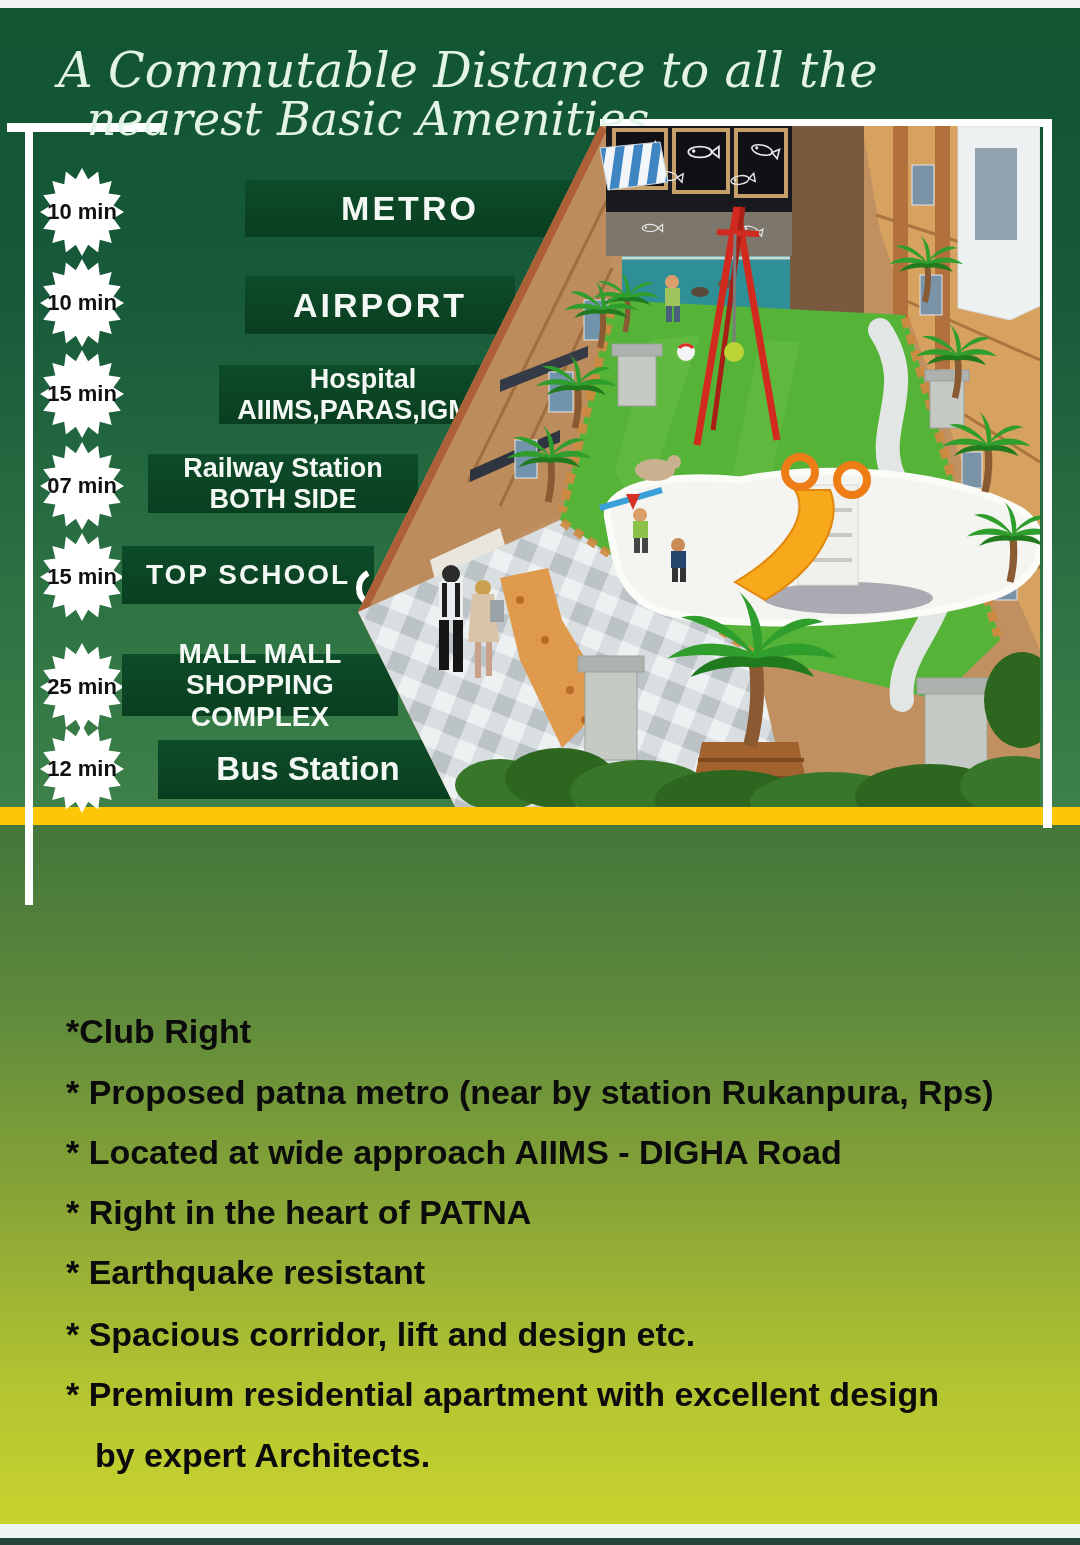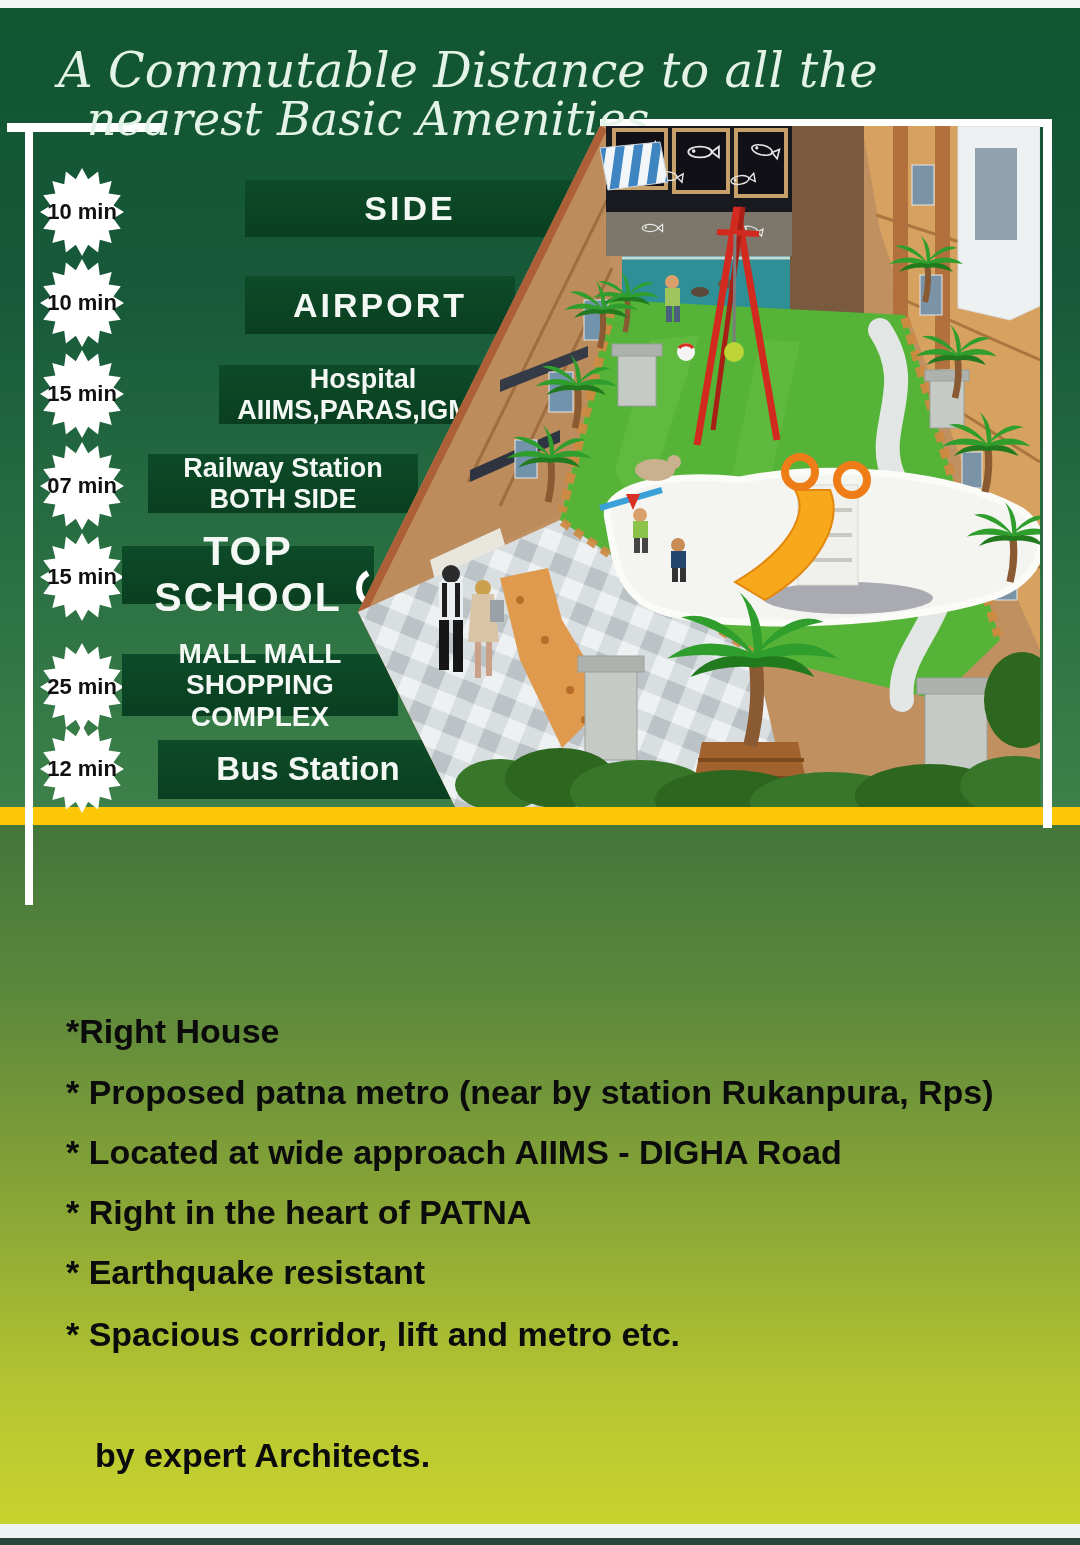"SIDE" span { text: SIDE -> METRO }
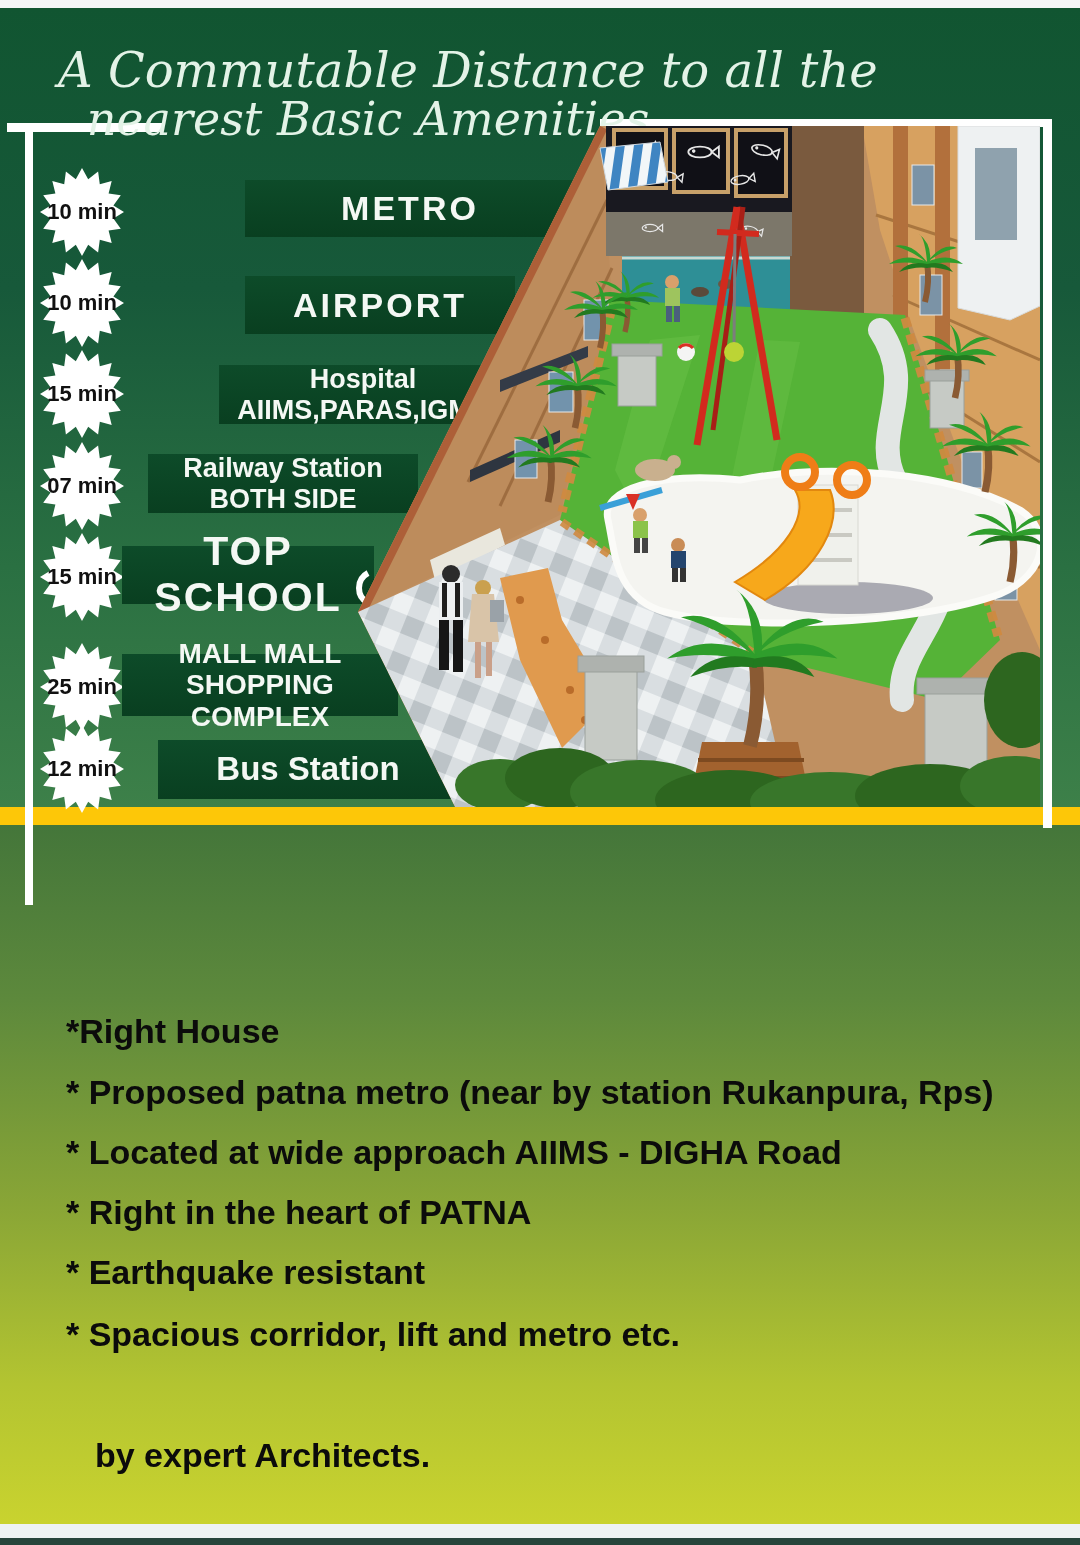"TOP SCHOOL" .b4 { font-size: 41px -> 28px }
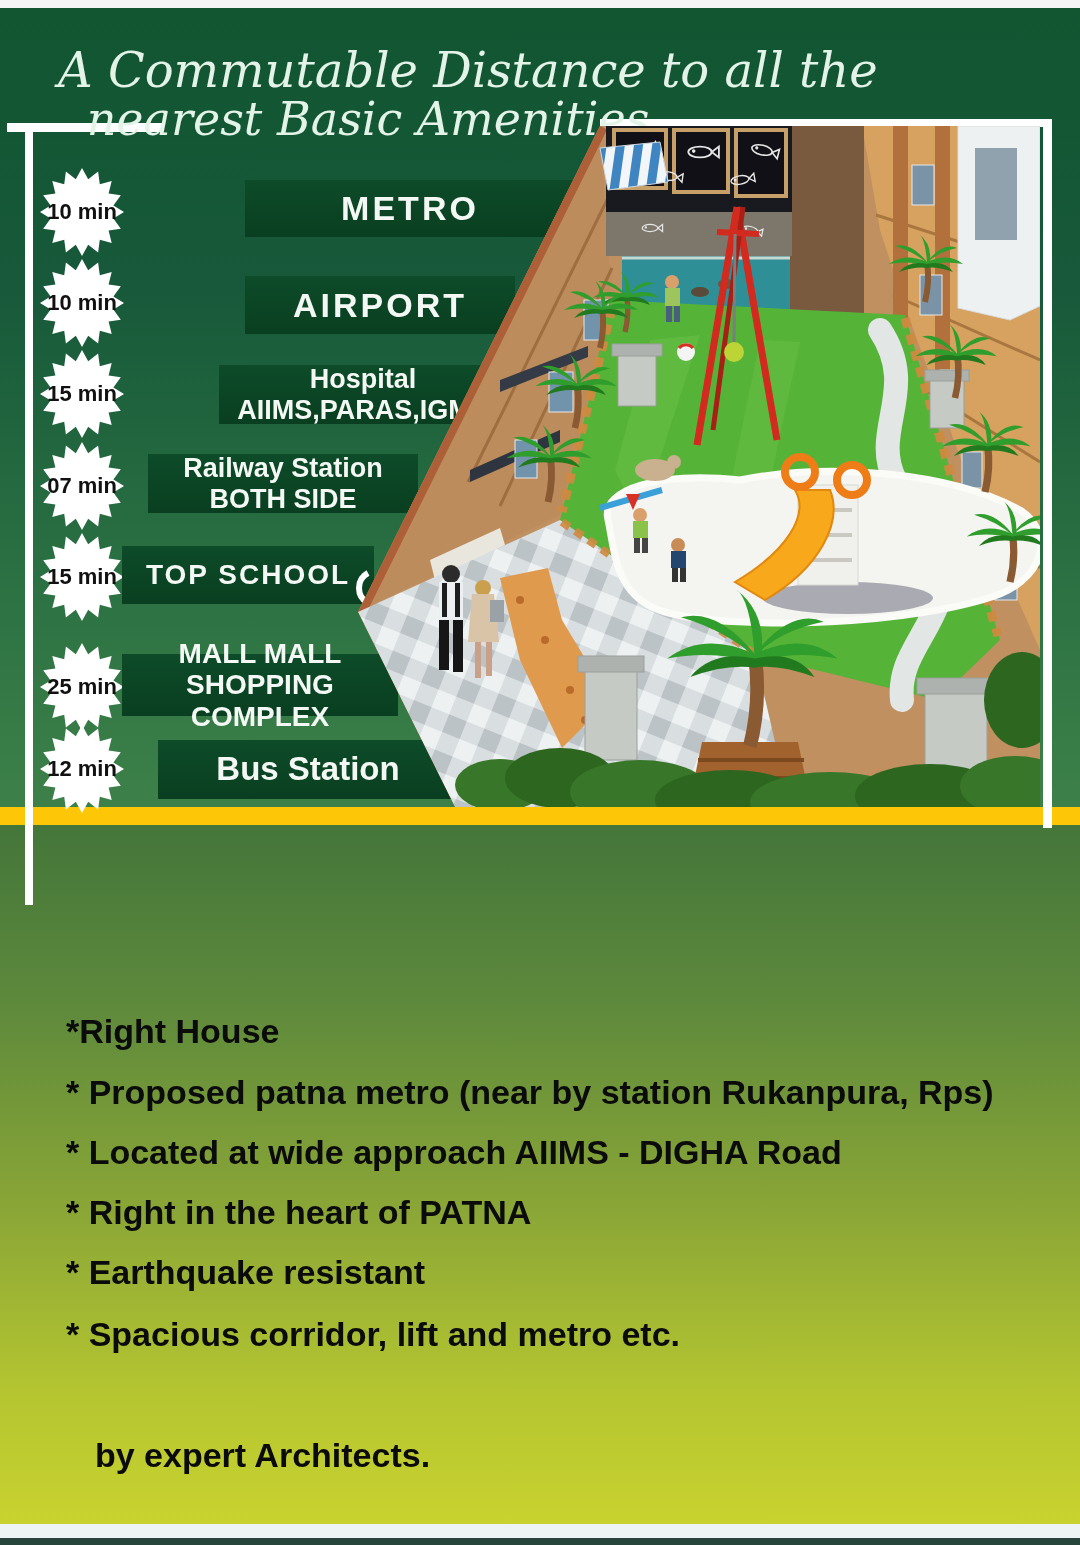"*Right House" div.abs { text: Right House -> Club Right }
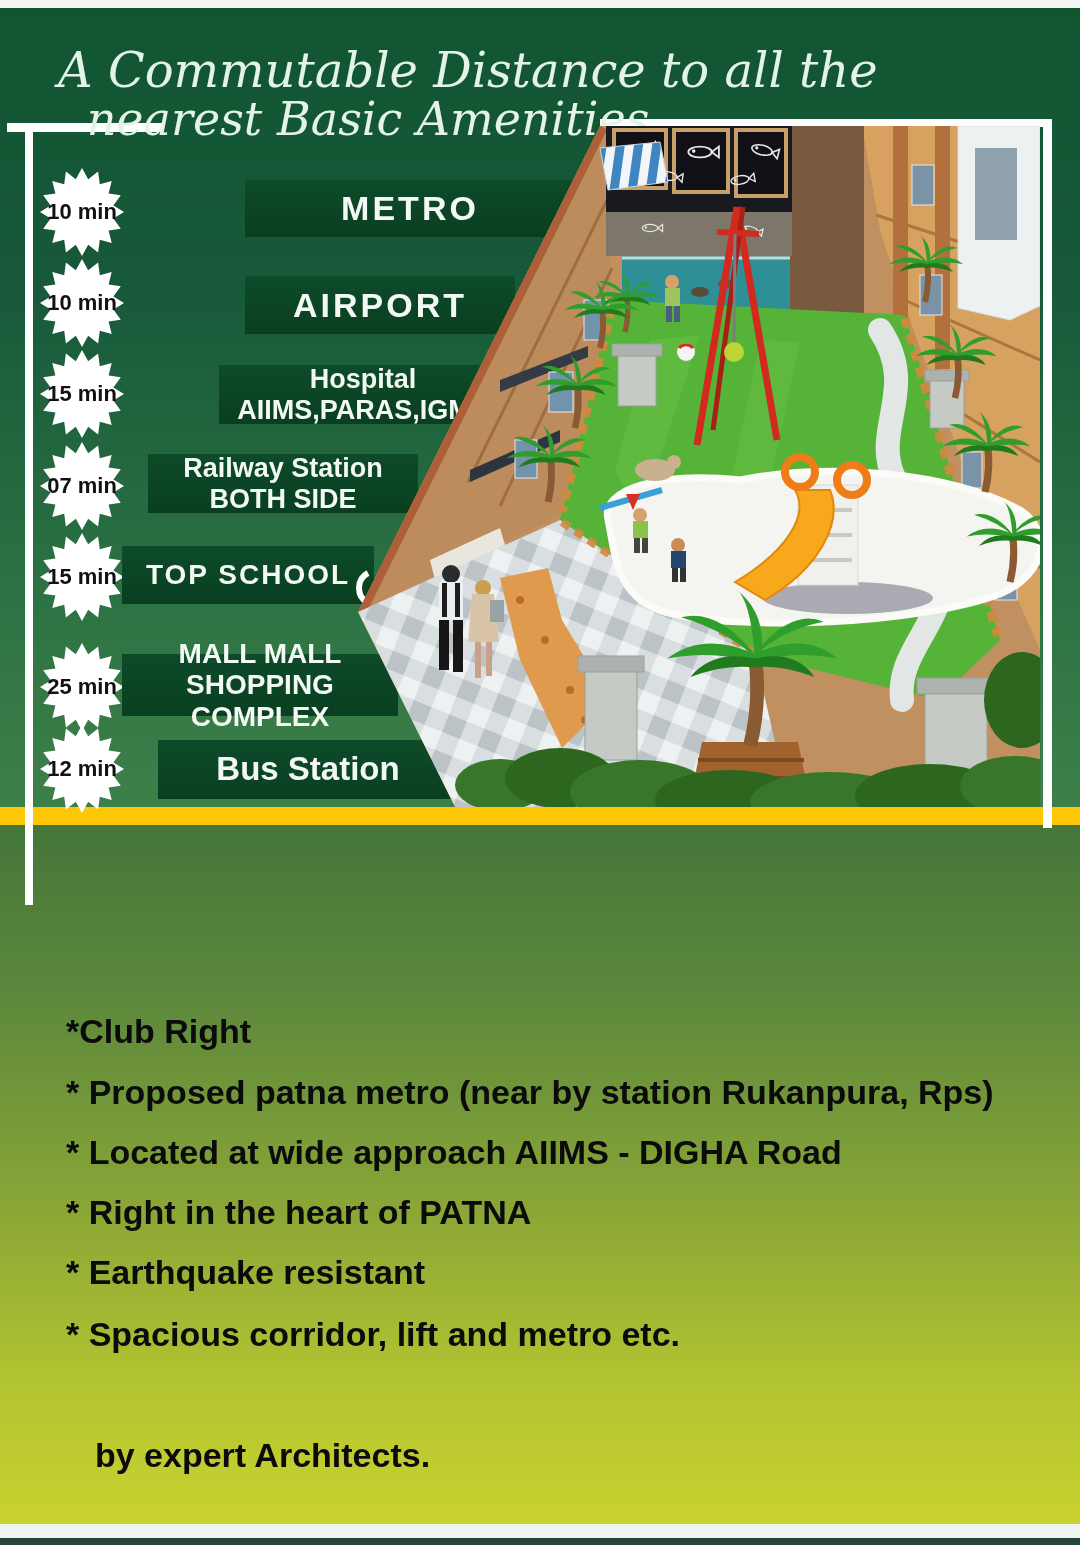"* Spacious corridor, lift and" div.abs { text: metro -> design }
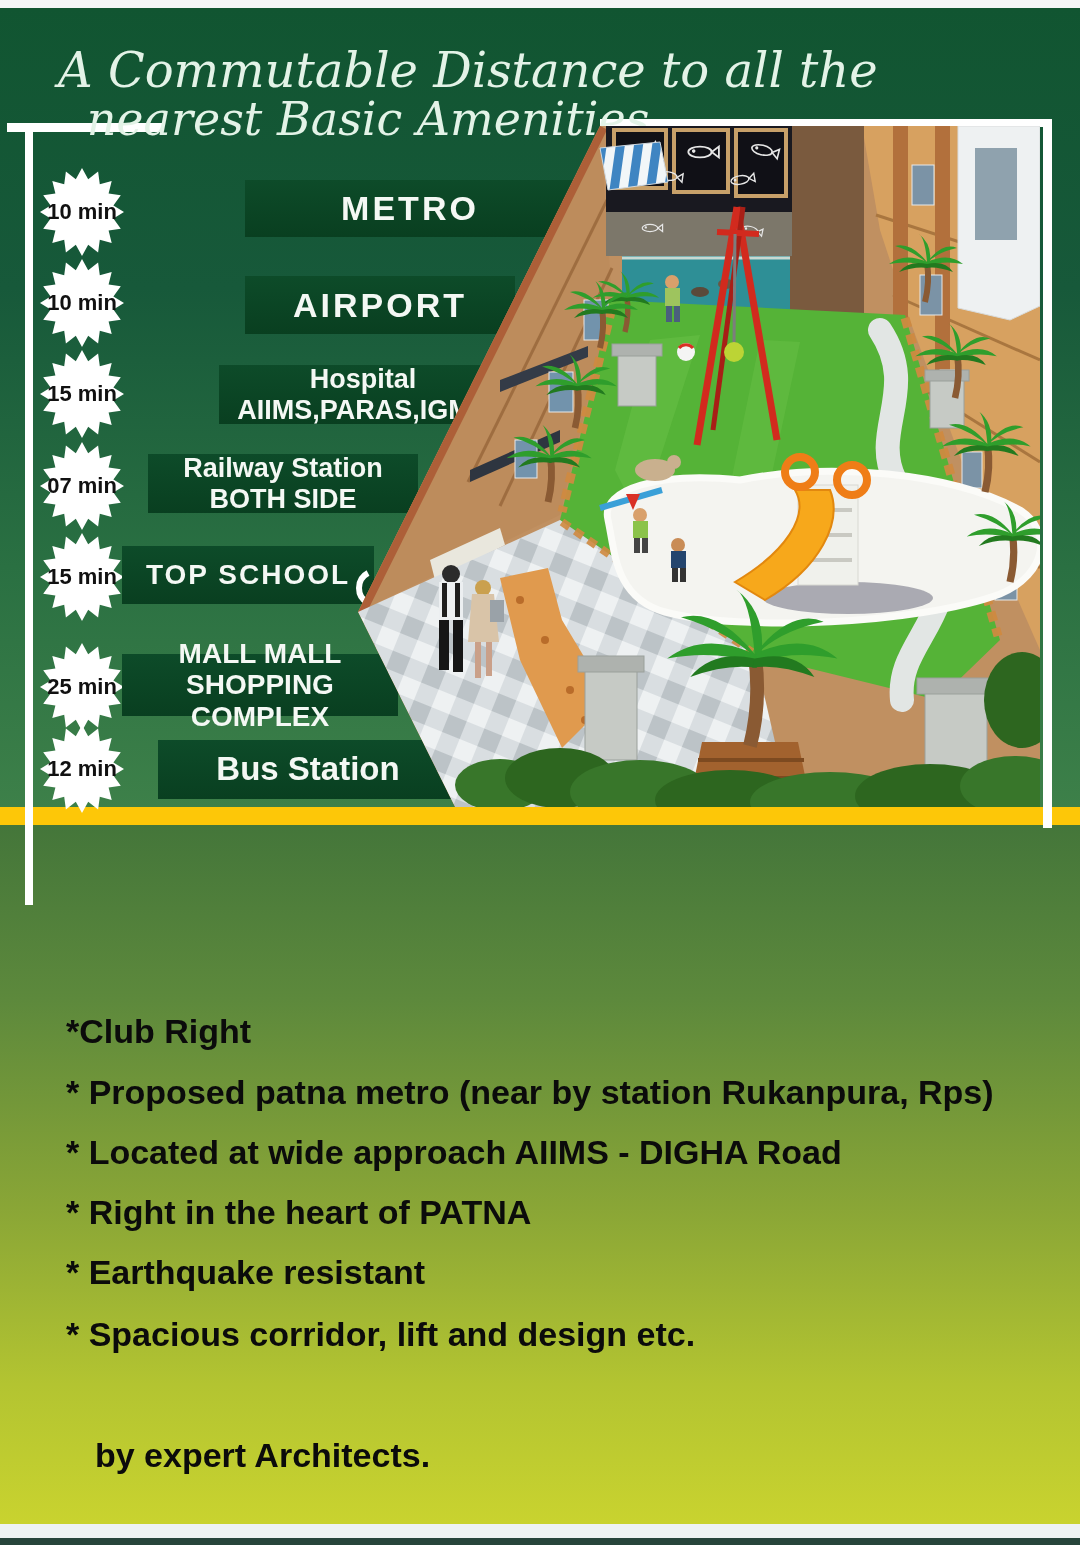"* Premium residential apartment with" div.abs { html: none -> <div>* Premium residential apartment with excellent design</div> }
